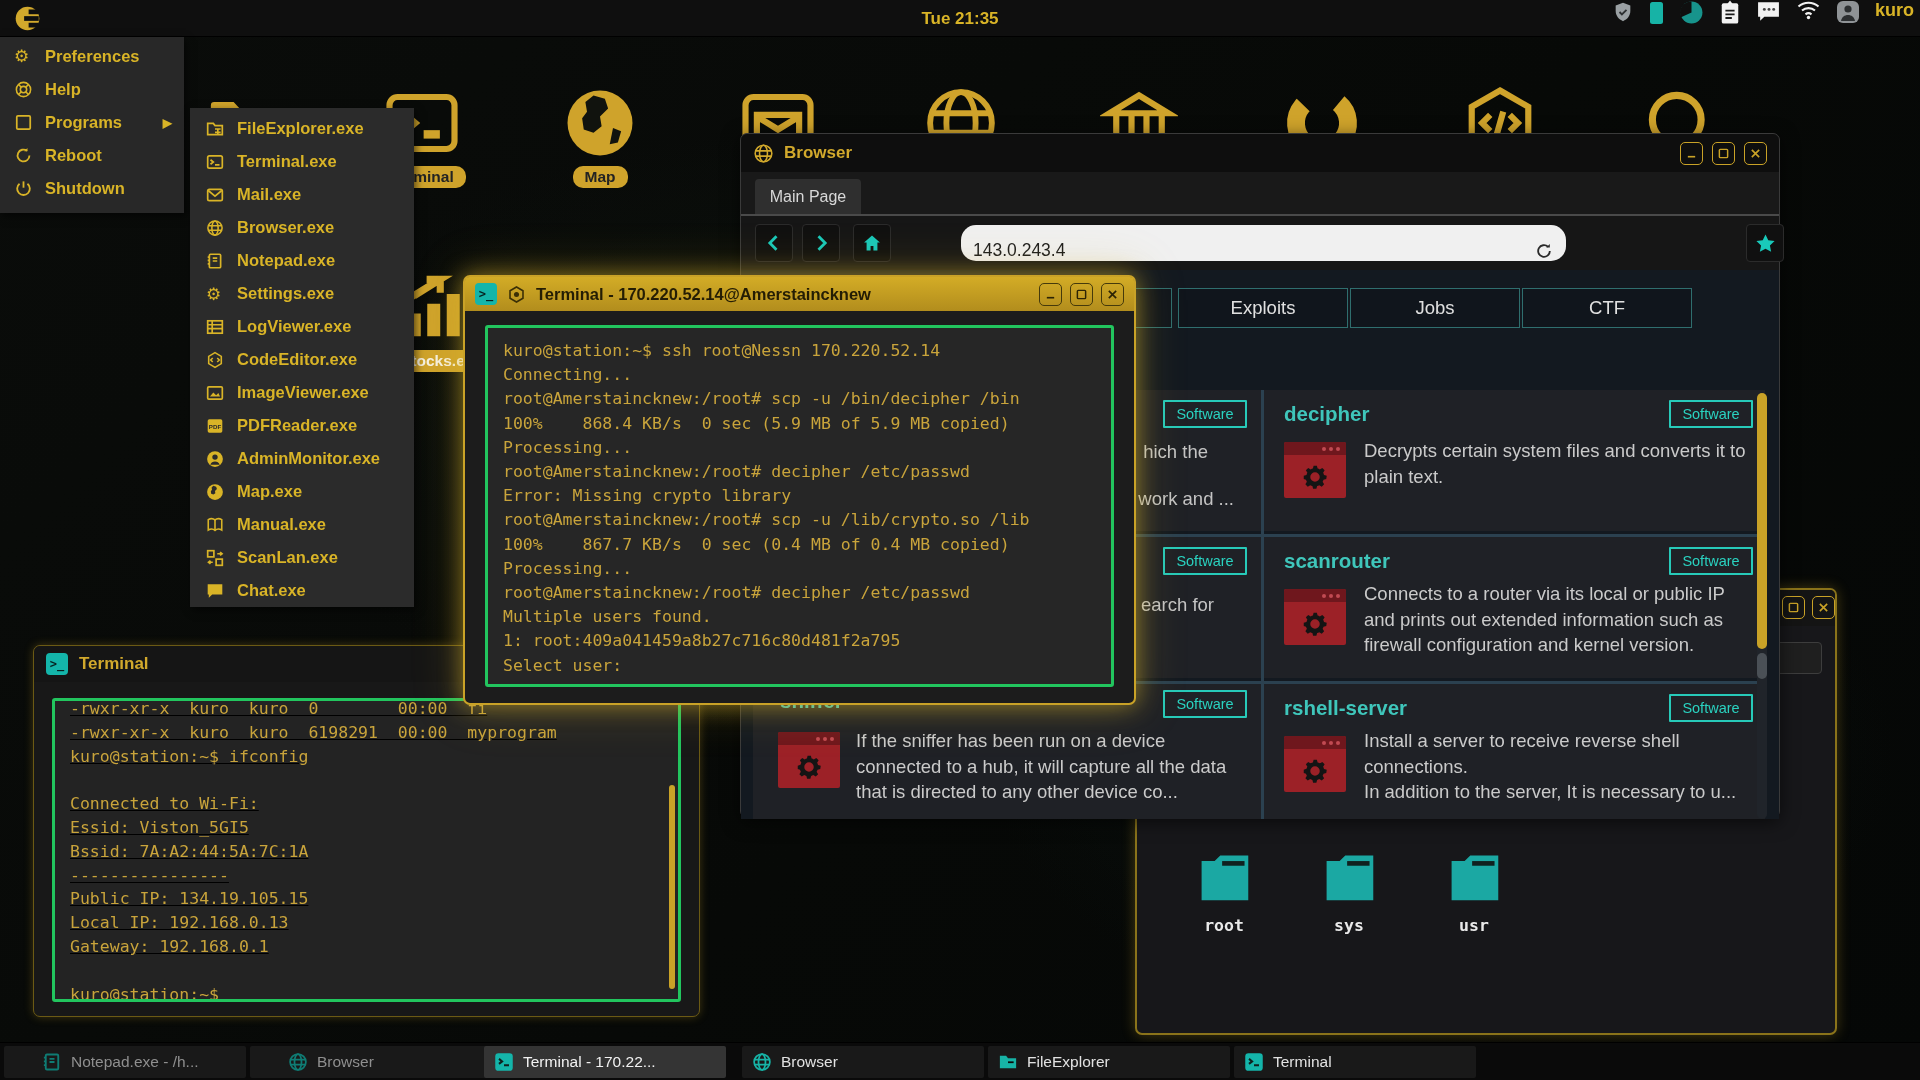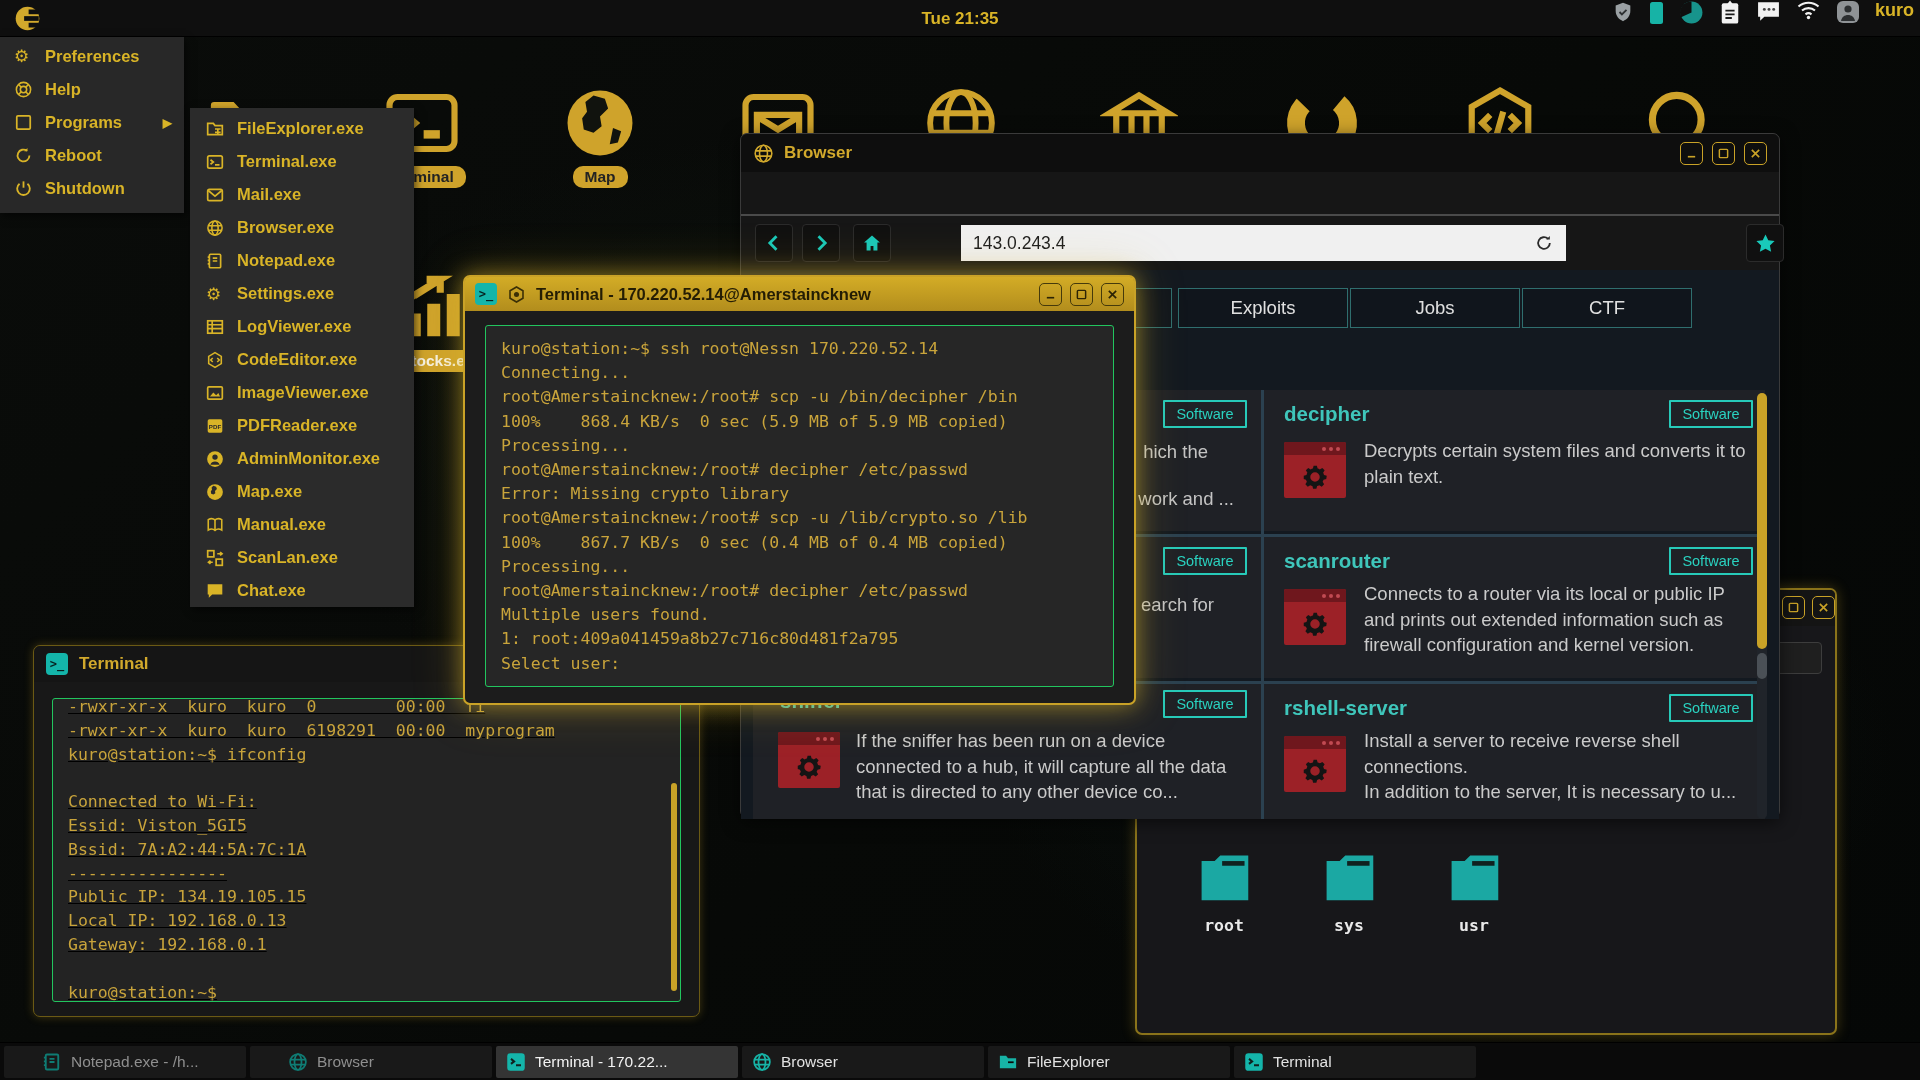"Main Page" div.tabstrip { html: none -> <div> <div>Main Page</div> </div> }
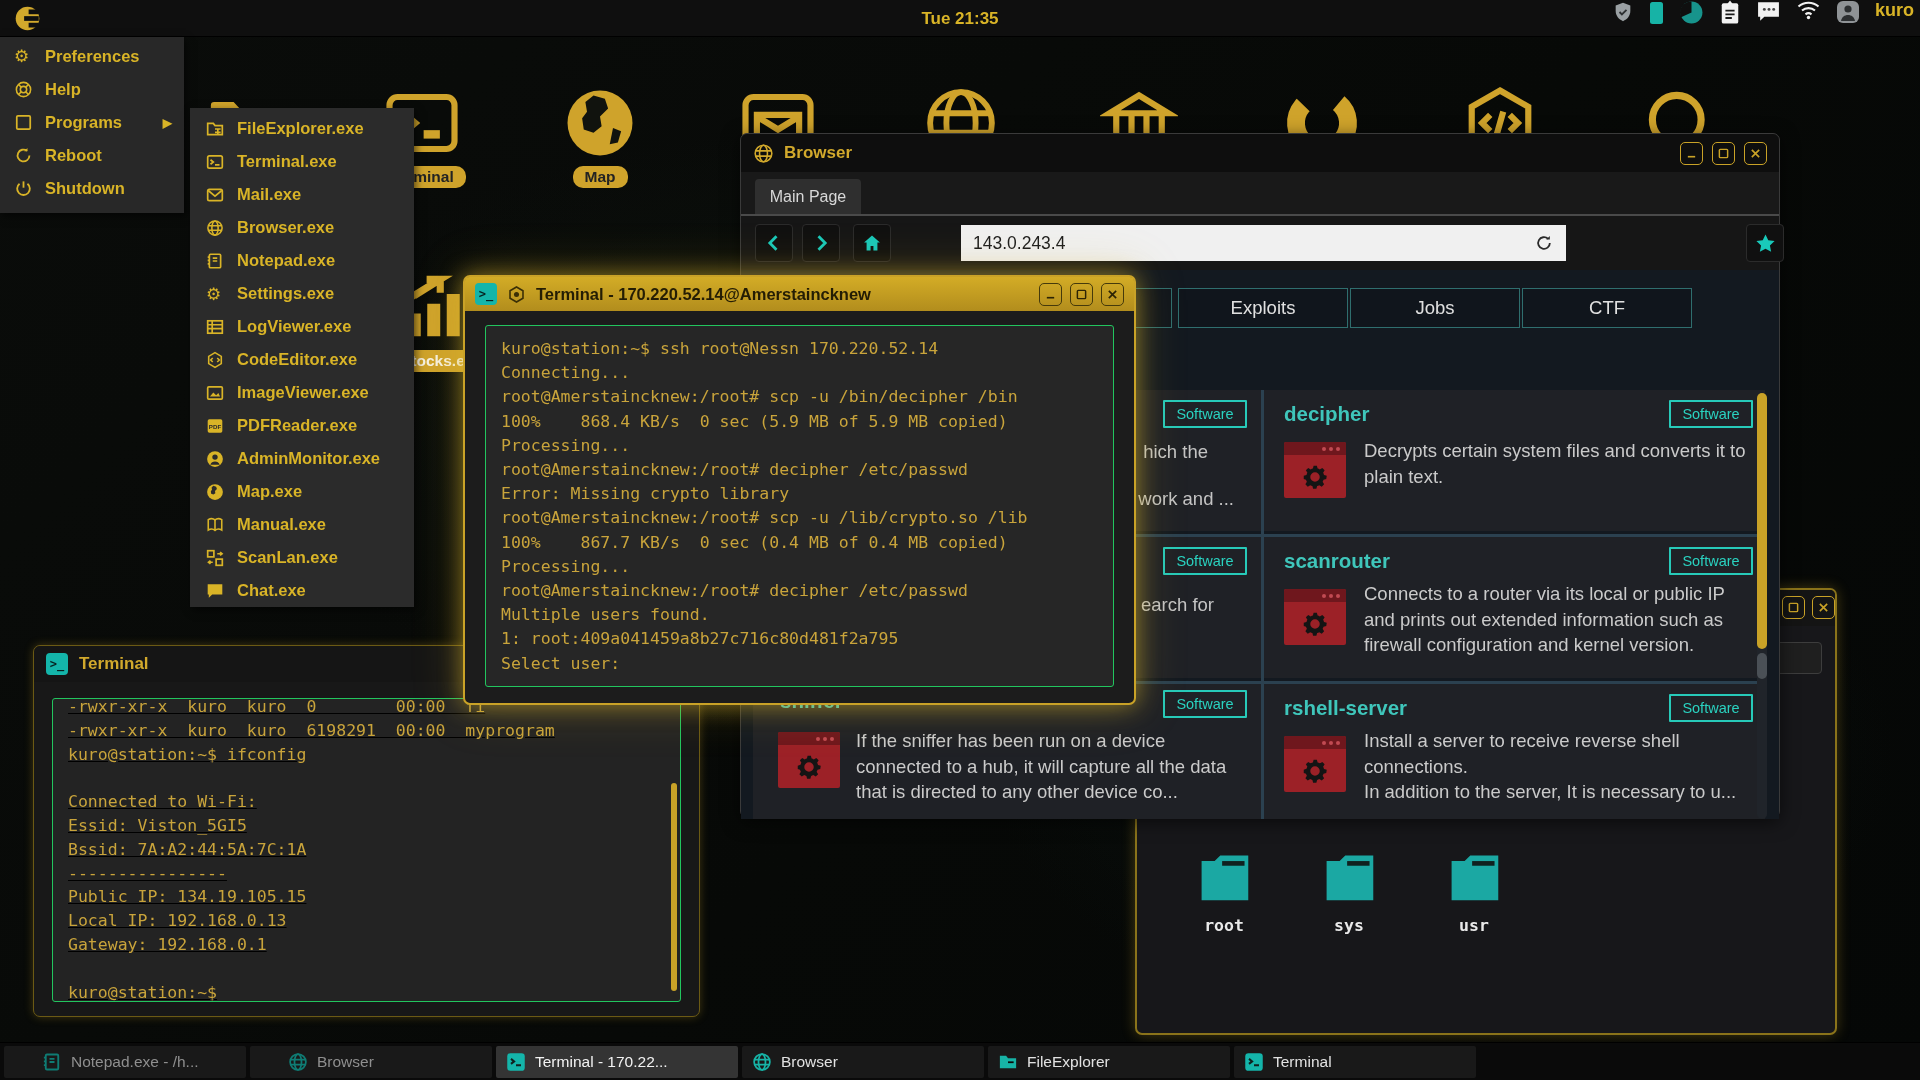"143.0.243.4" .urlbar { align-items: center -> flex-end; border-radius: 0 -> 15px }
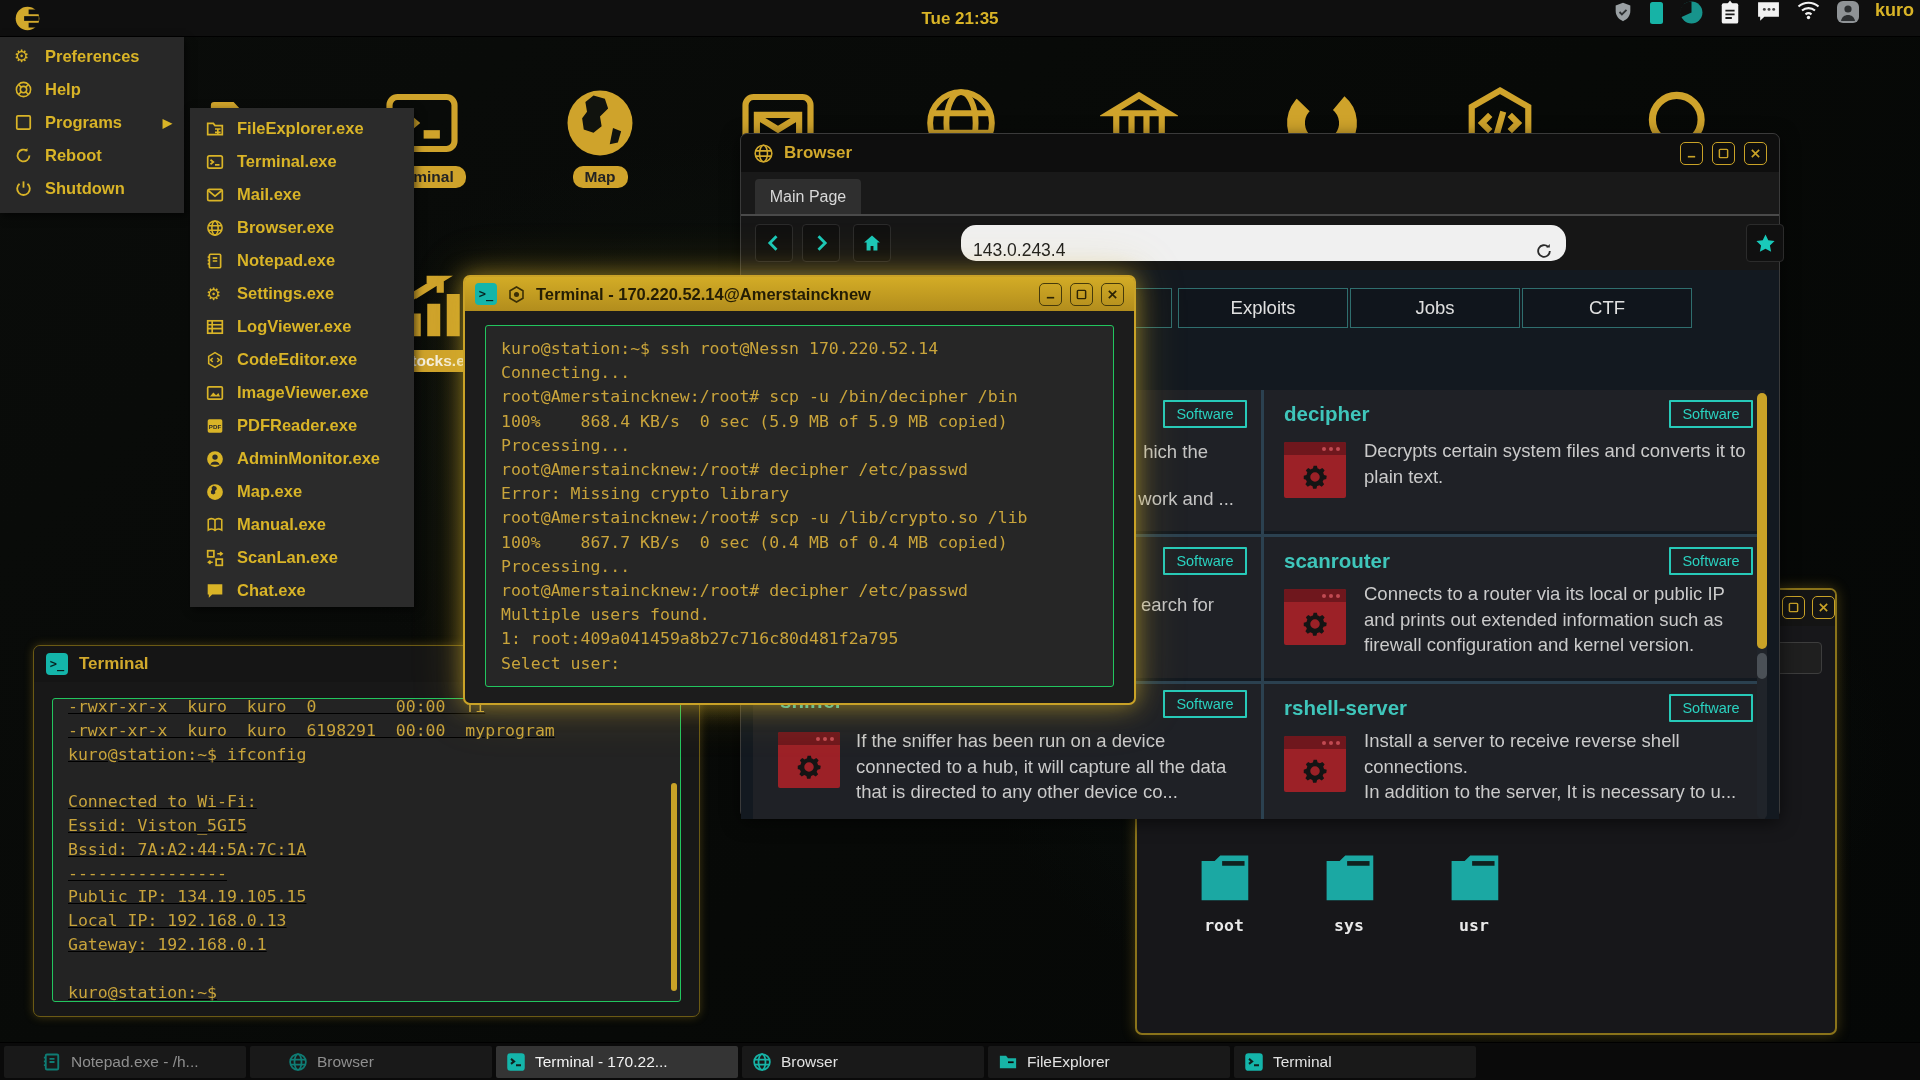"kuro@station:~$ ssh root@Nessn" .term-panel { border: 1px solid #22c55e -> 3px solid #22c55e }
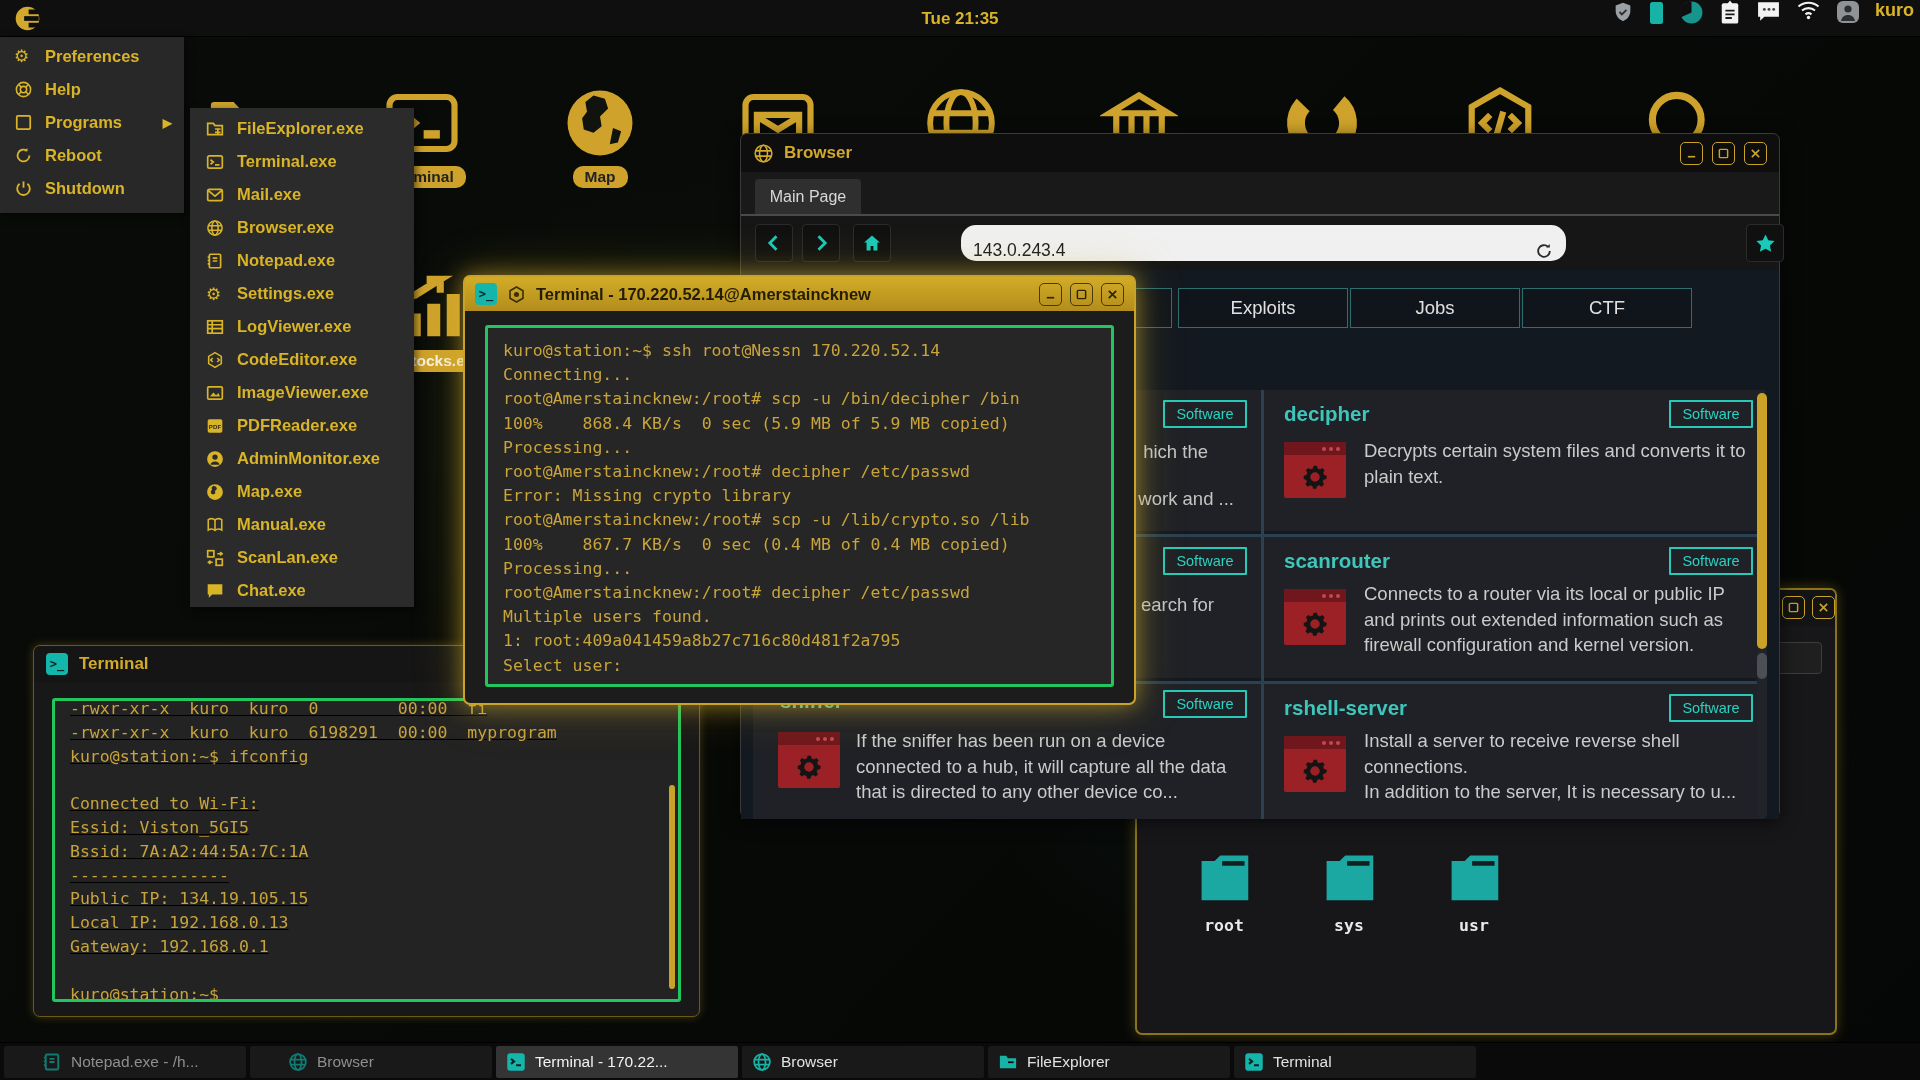"Terminal - 170.22..." div.titem { left: 496px -> 484px }
